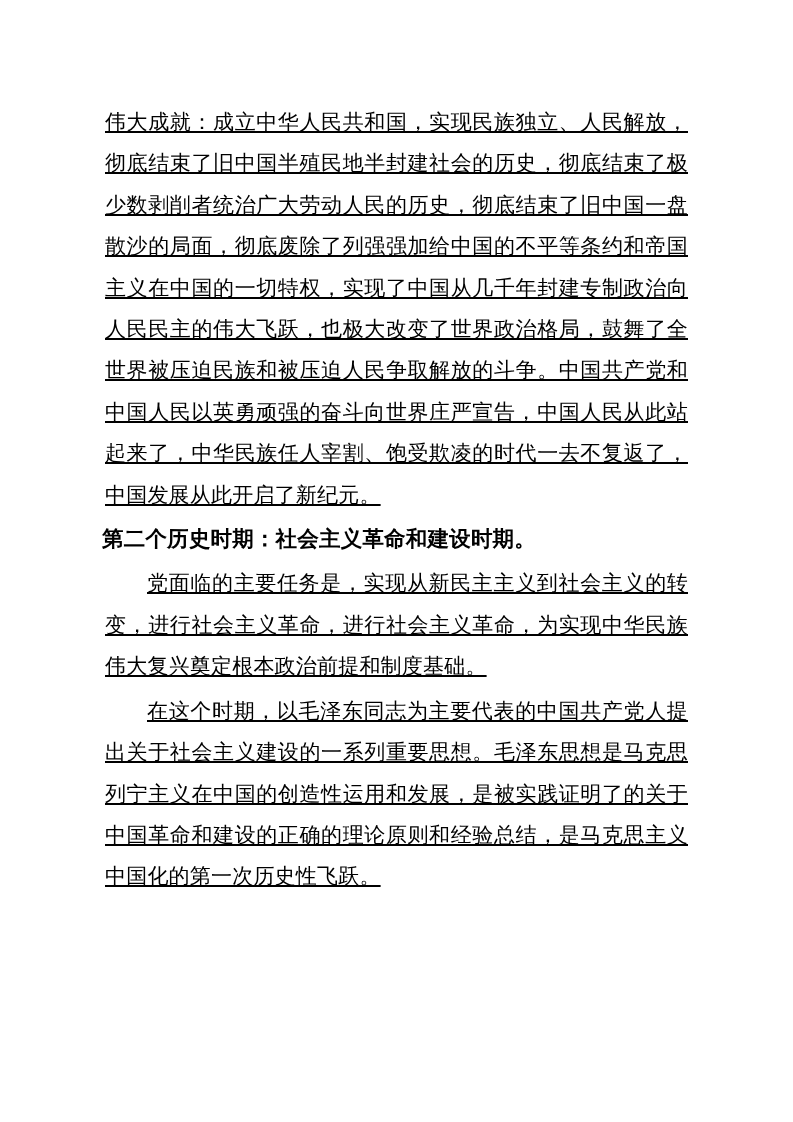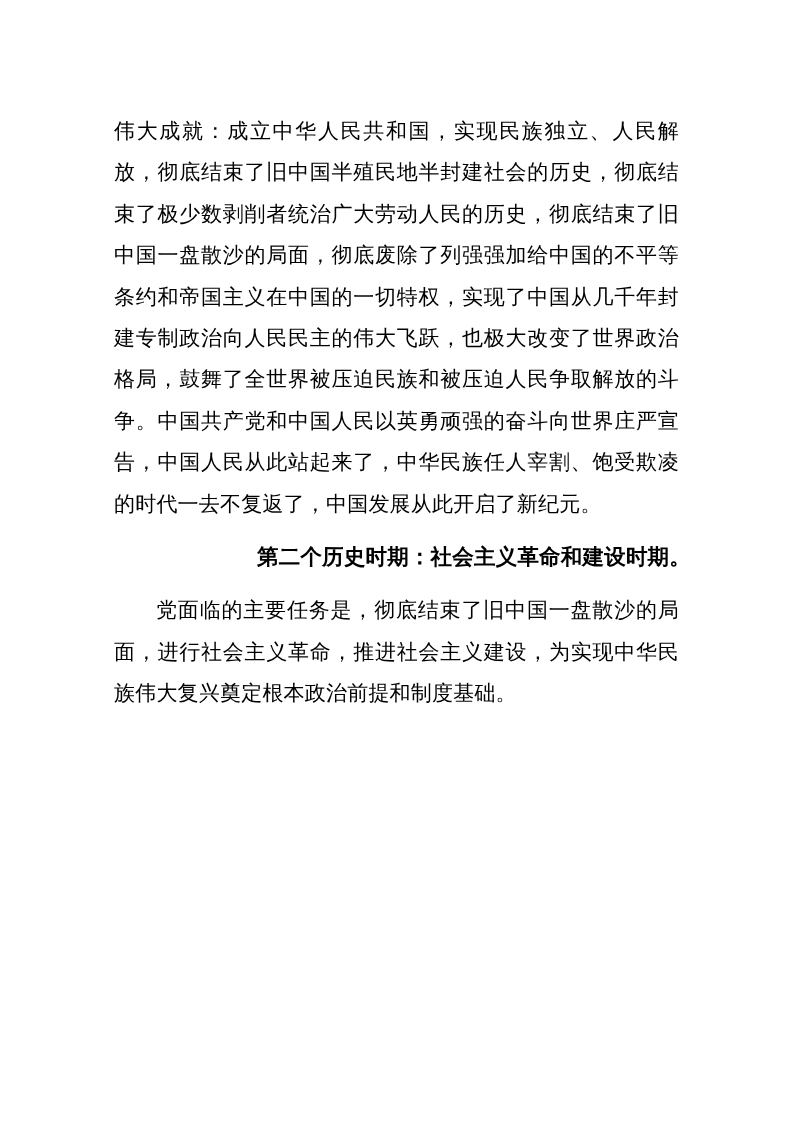"伟大成就：成立中华人民共和国，实现民族独立、人民解放，彻底结束了旧中国半殖民地半" .para { margin: 12px -> 3px; text-decoration: none -> underline }
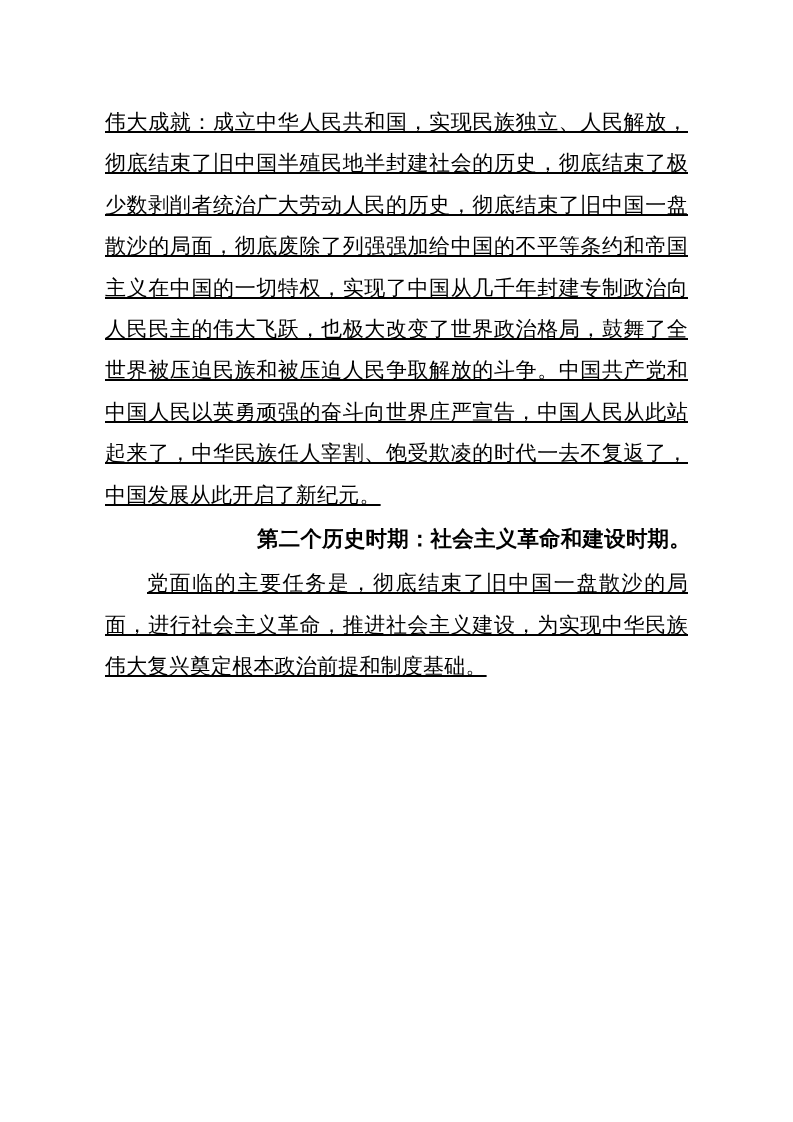"第二个历史时期：社会主义革命和建设时期。" .heading { text-align: right -> left }
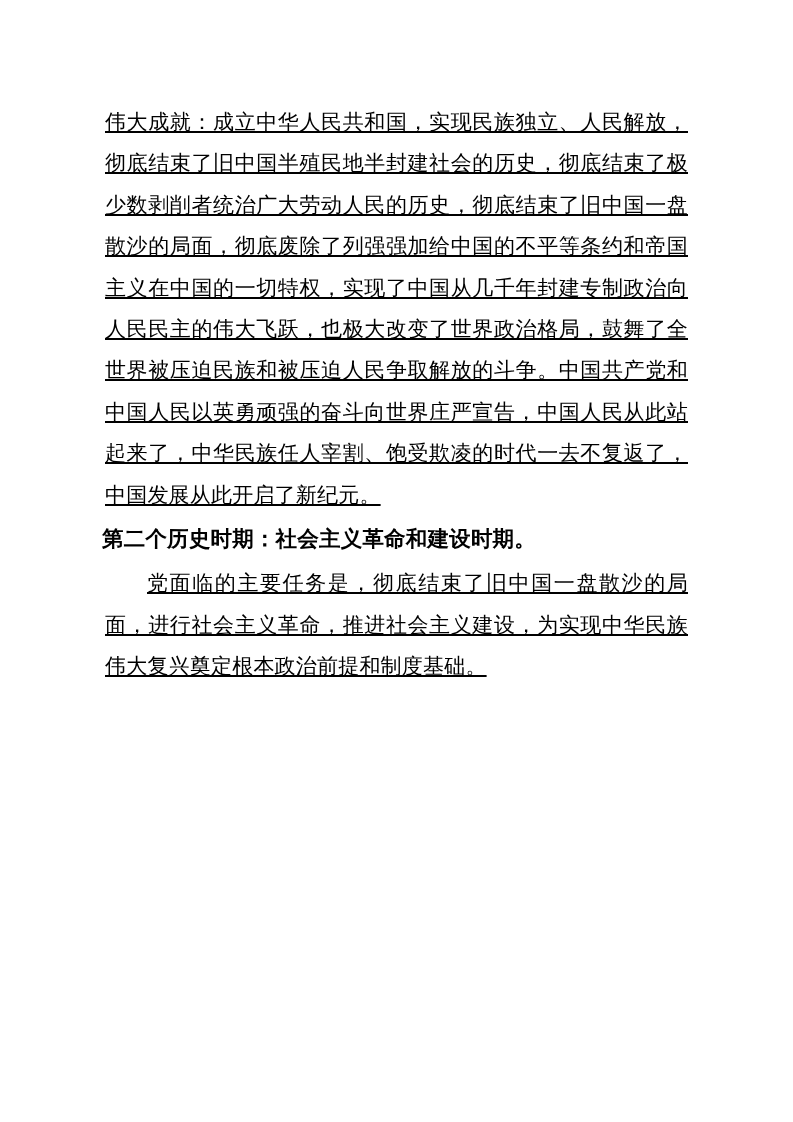"党面临的主要任务是，彻底结束了旧中国一盘散沙的局面，进行社会主义革命，推进社会主" p.para { text: 彻底结束了旧中国一盘散沙的局面，进行社会主义革命，推进社会主义建设 -> 实现从新民主主义到社会主义的转变，进行社会主义革命，进行社会主义革命 }
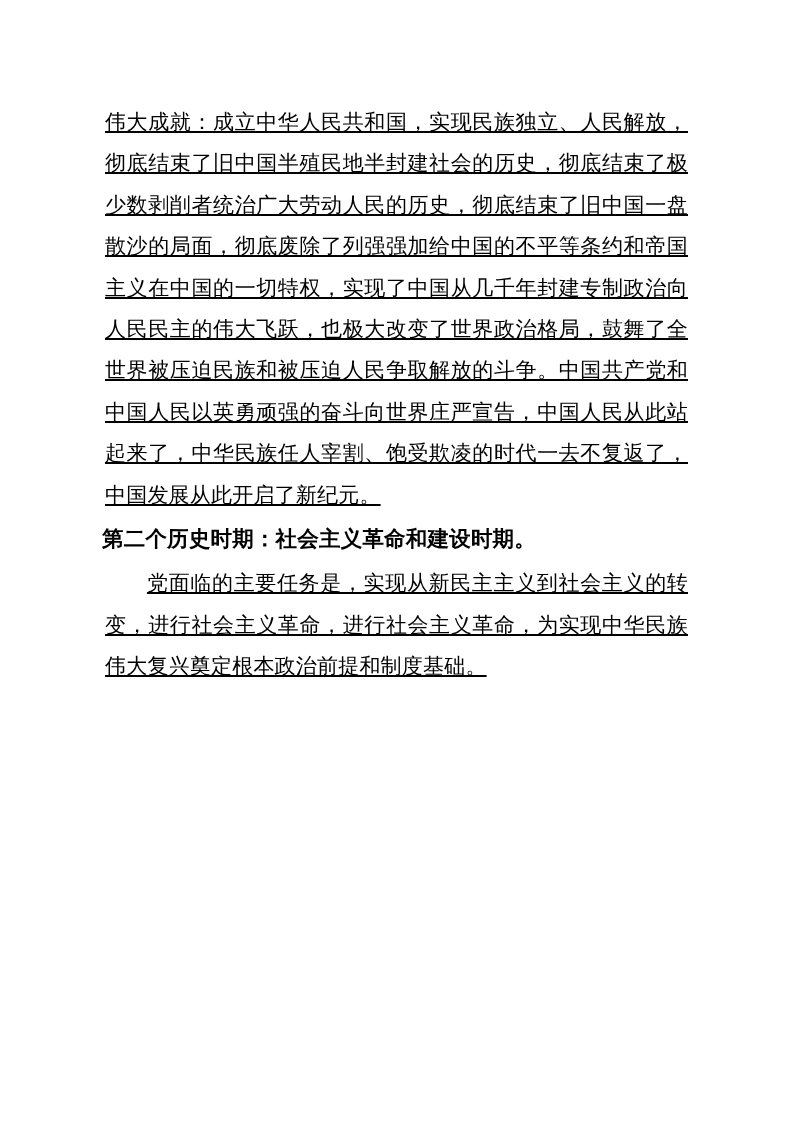"在这个时期，以毛泽东同志为主要代表的中国共产党人提出关于社会主义建设的一系列重要" p.para { html: none -> <p>在这个时期，以毛泽东同志为主要代表的中国共产党人提出关于社会主义建设的一系列重要思想。毛泽东思想是马克思列宁主义在中国的创造性运用和发展，是被实践证明了的关于中国革命和建设的正确的理论原则和经验总结，是马克思主义中国化的第一次历史性飞跃。</p> }
